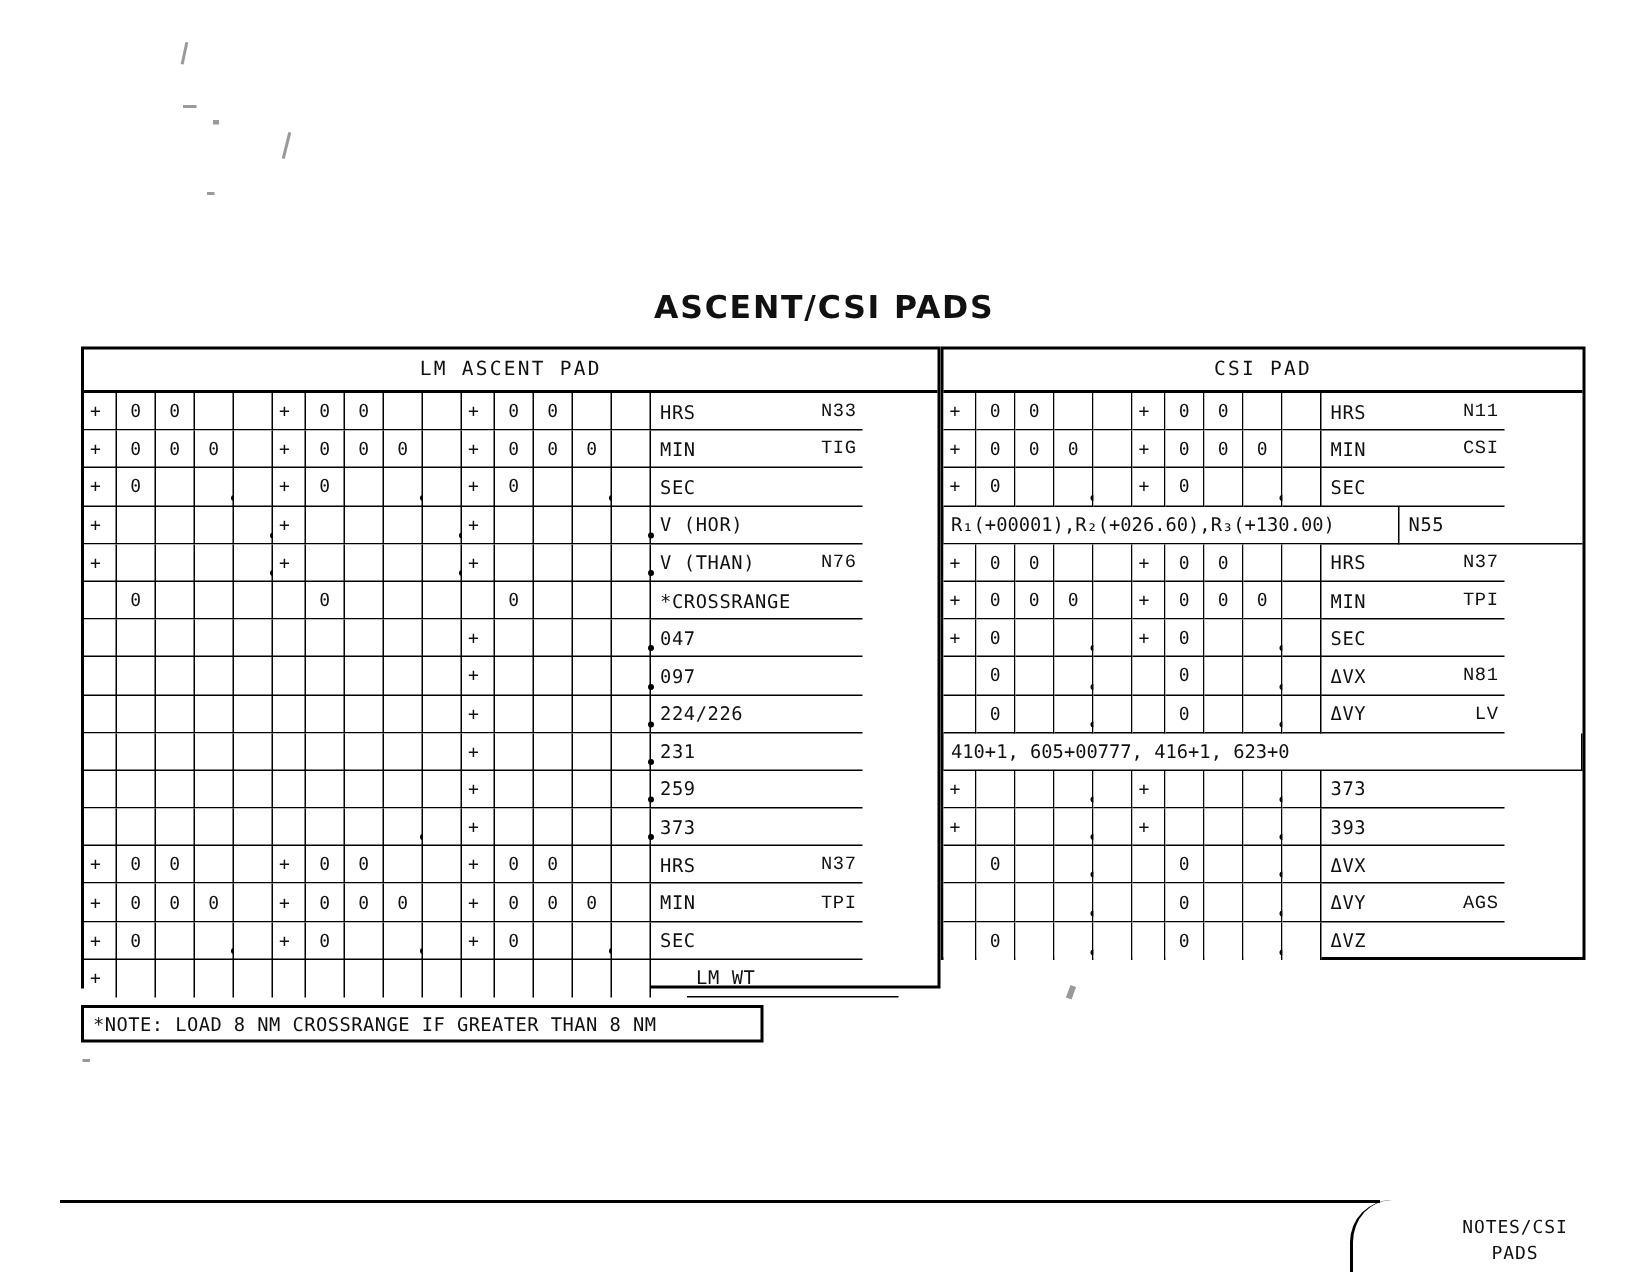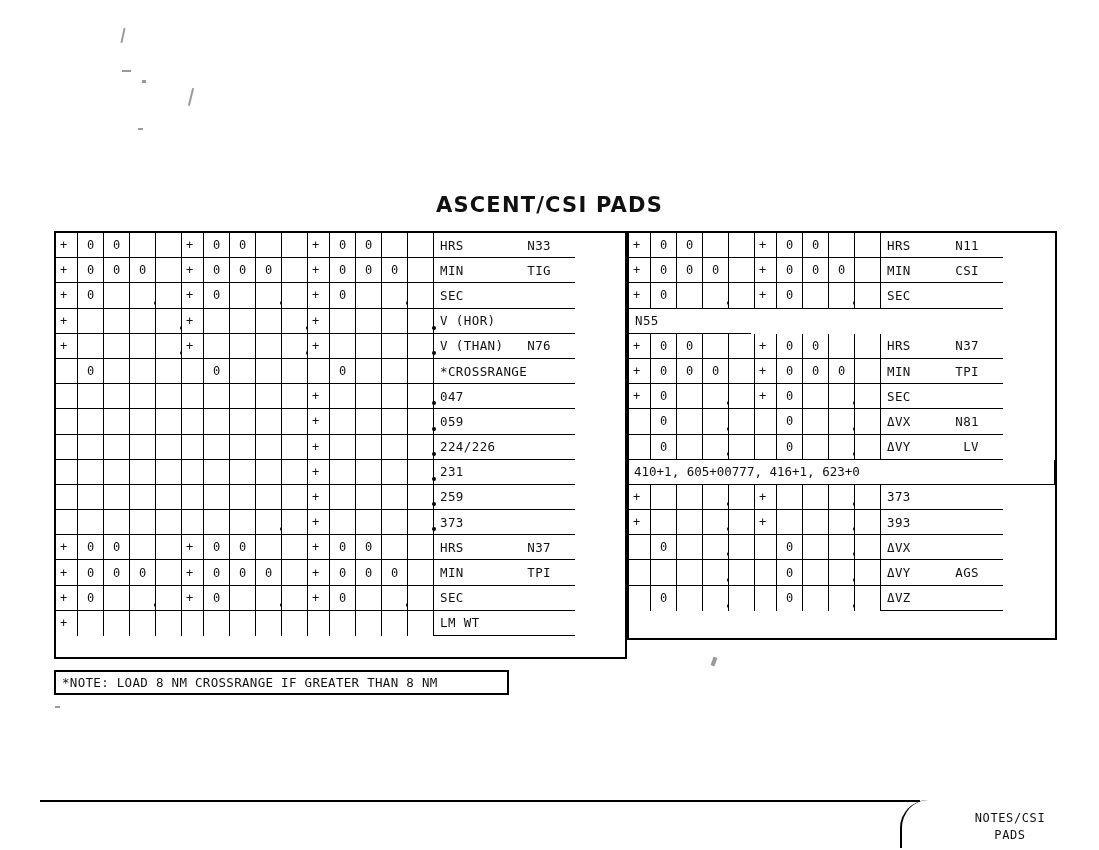"LM ASCENT PAD" div.pad-header { html: none -> <div>LM ASCENT PAD</div> }
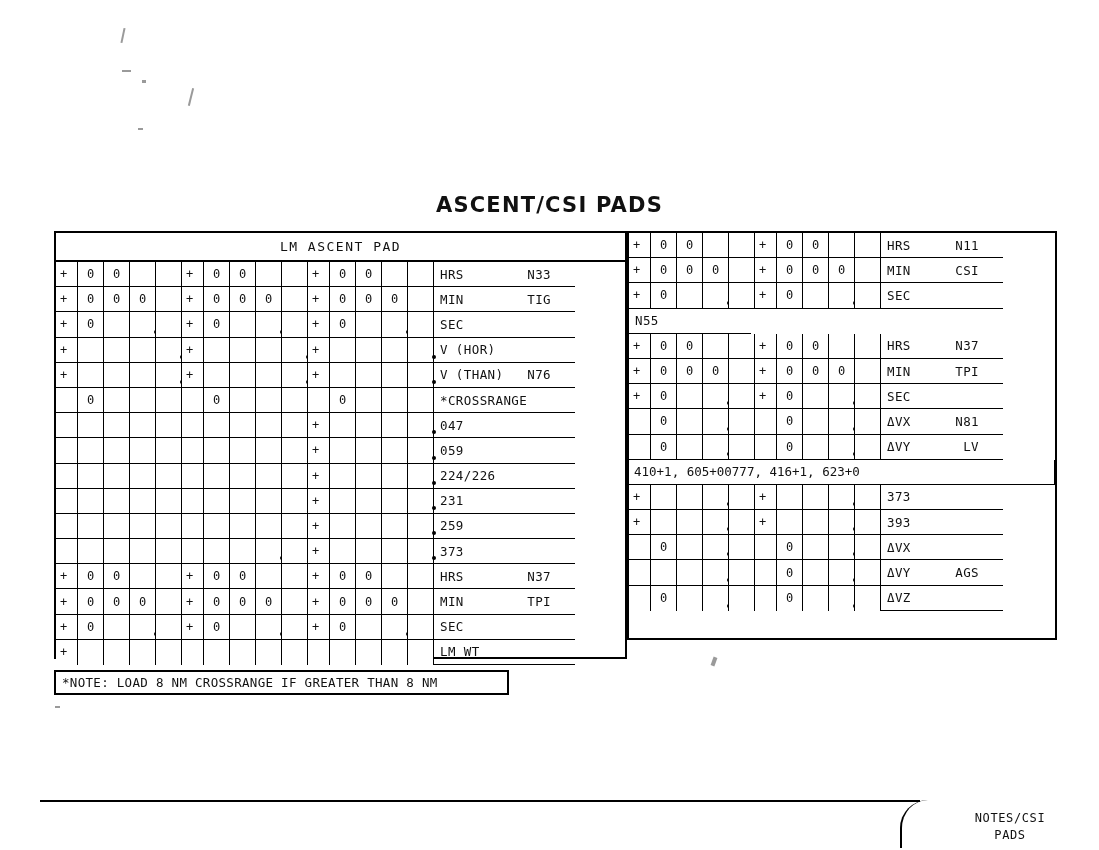"CSI PAD" div.pad-header { html: none -> <div>CSI PAD</div> }
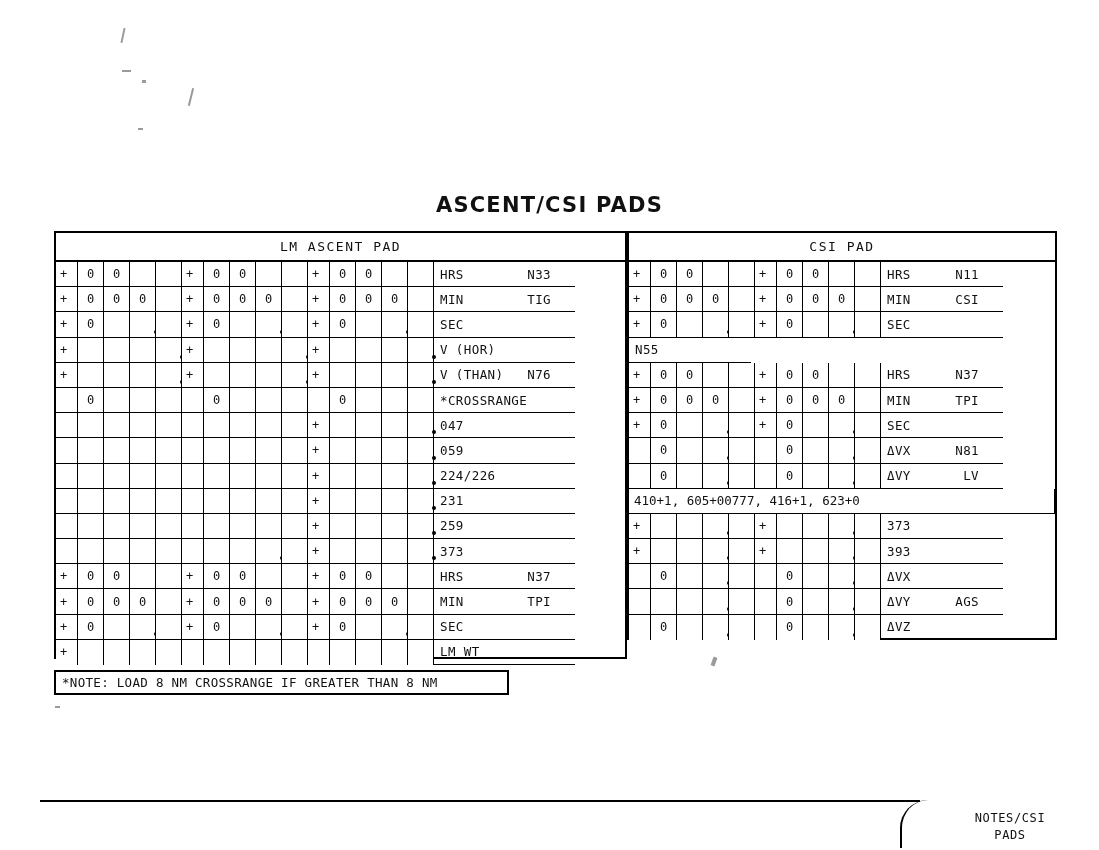"N33" .label .right { font-family: none -> Liberation Mono, monospace; right: 24px -> 4px }
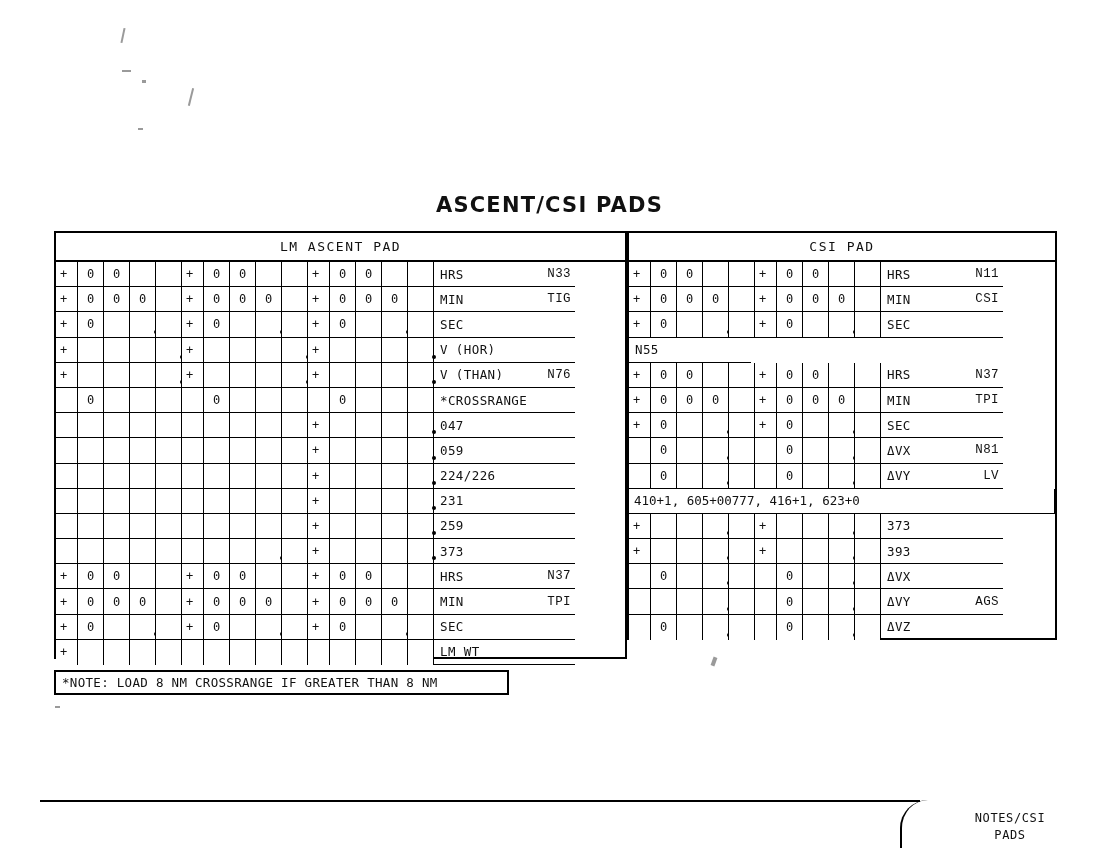"R₁(+00001),R₂(+026.60),R₃(+130.00)" div.wide { html: none -> <div>R₁(+00001),R₂(+026.60),R₃(+130.00)</div> }
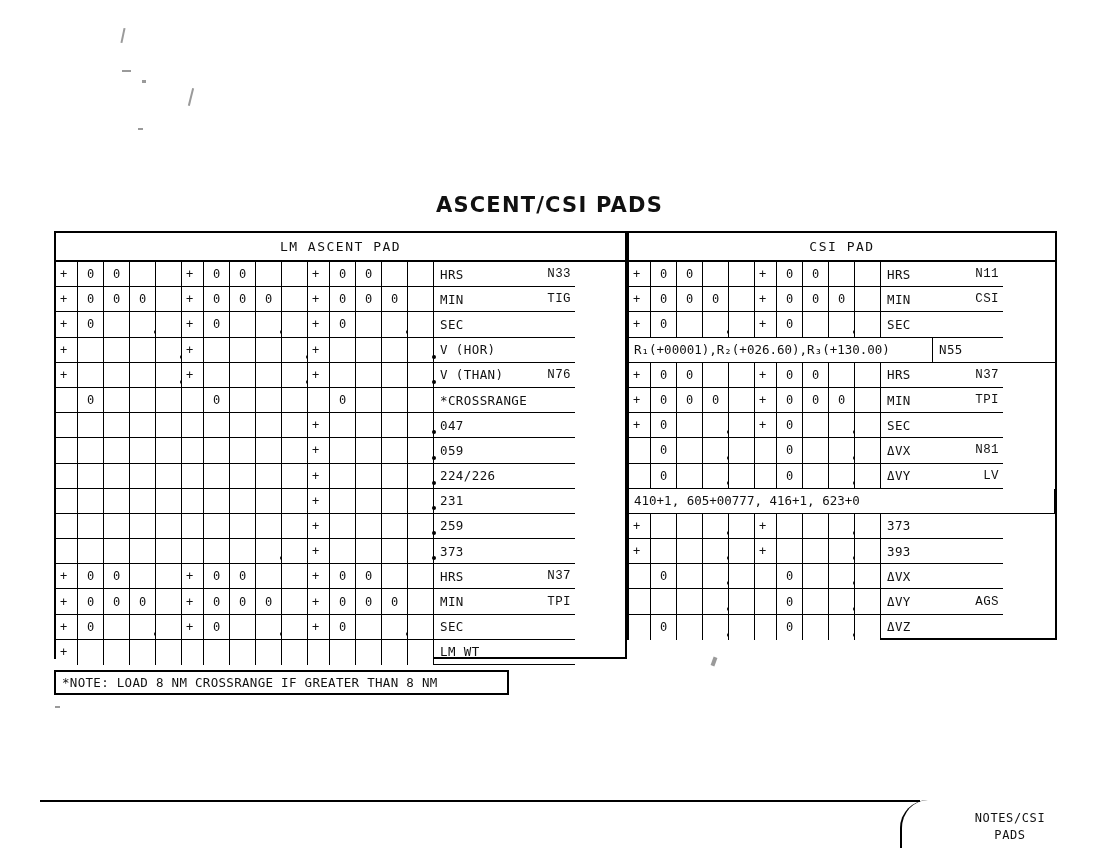"059" span { text: 059 -> 097 }
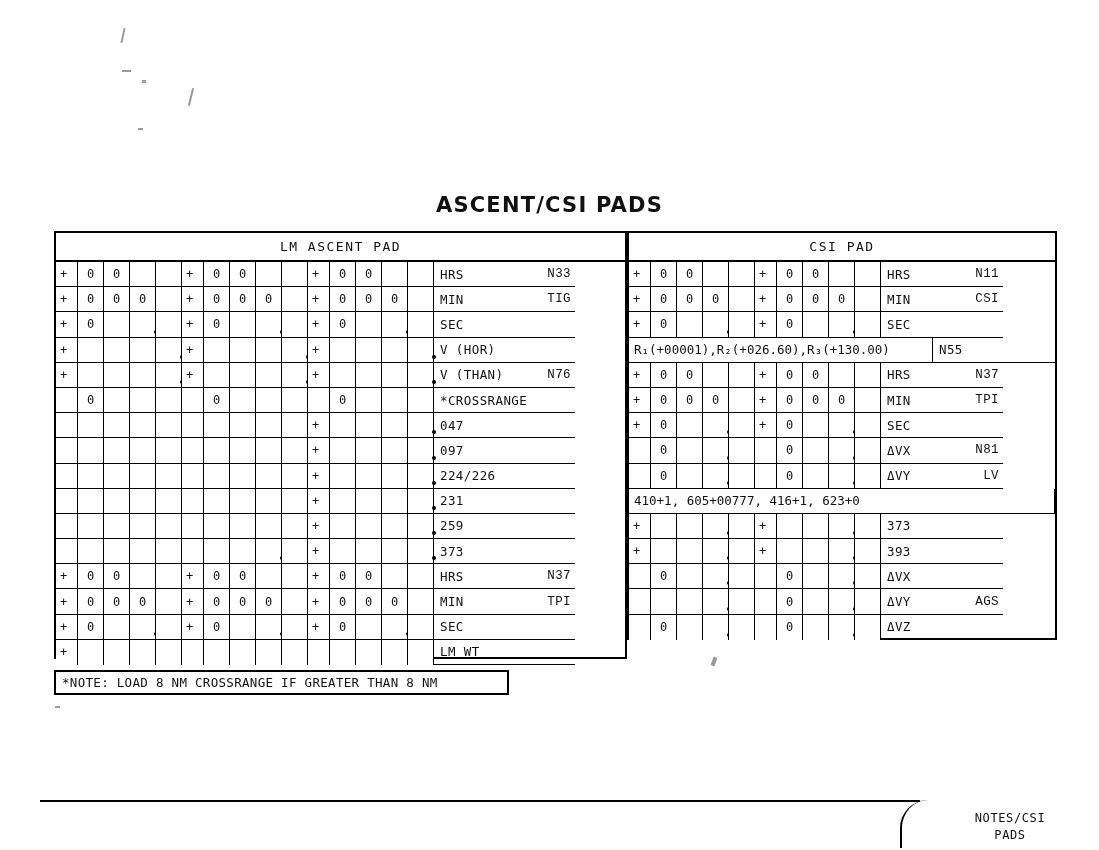"LM WT" div.label { margin-left: none -> 24px }
